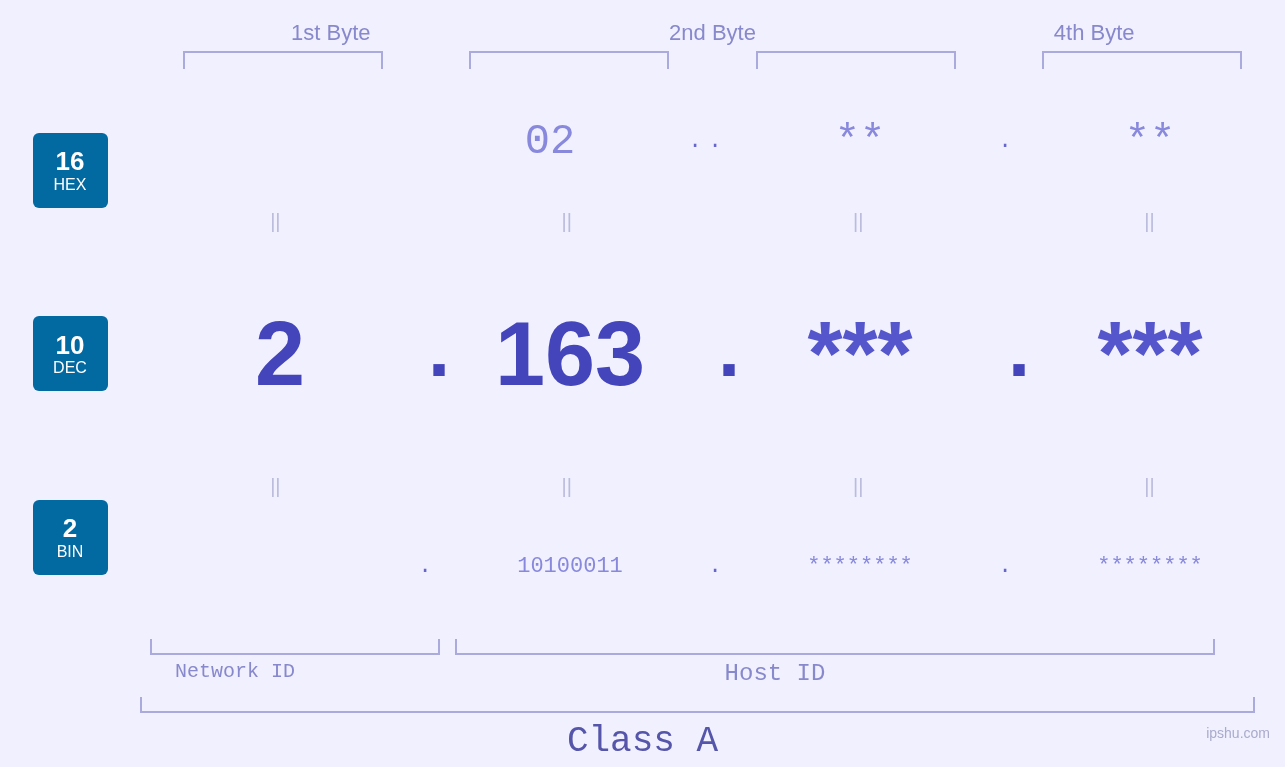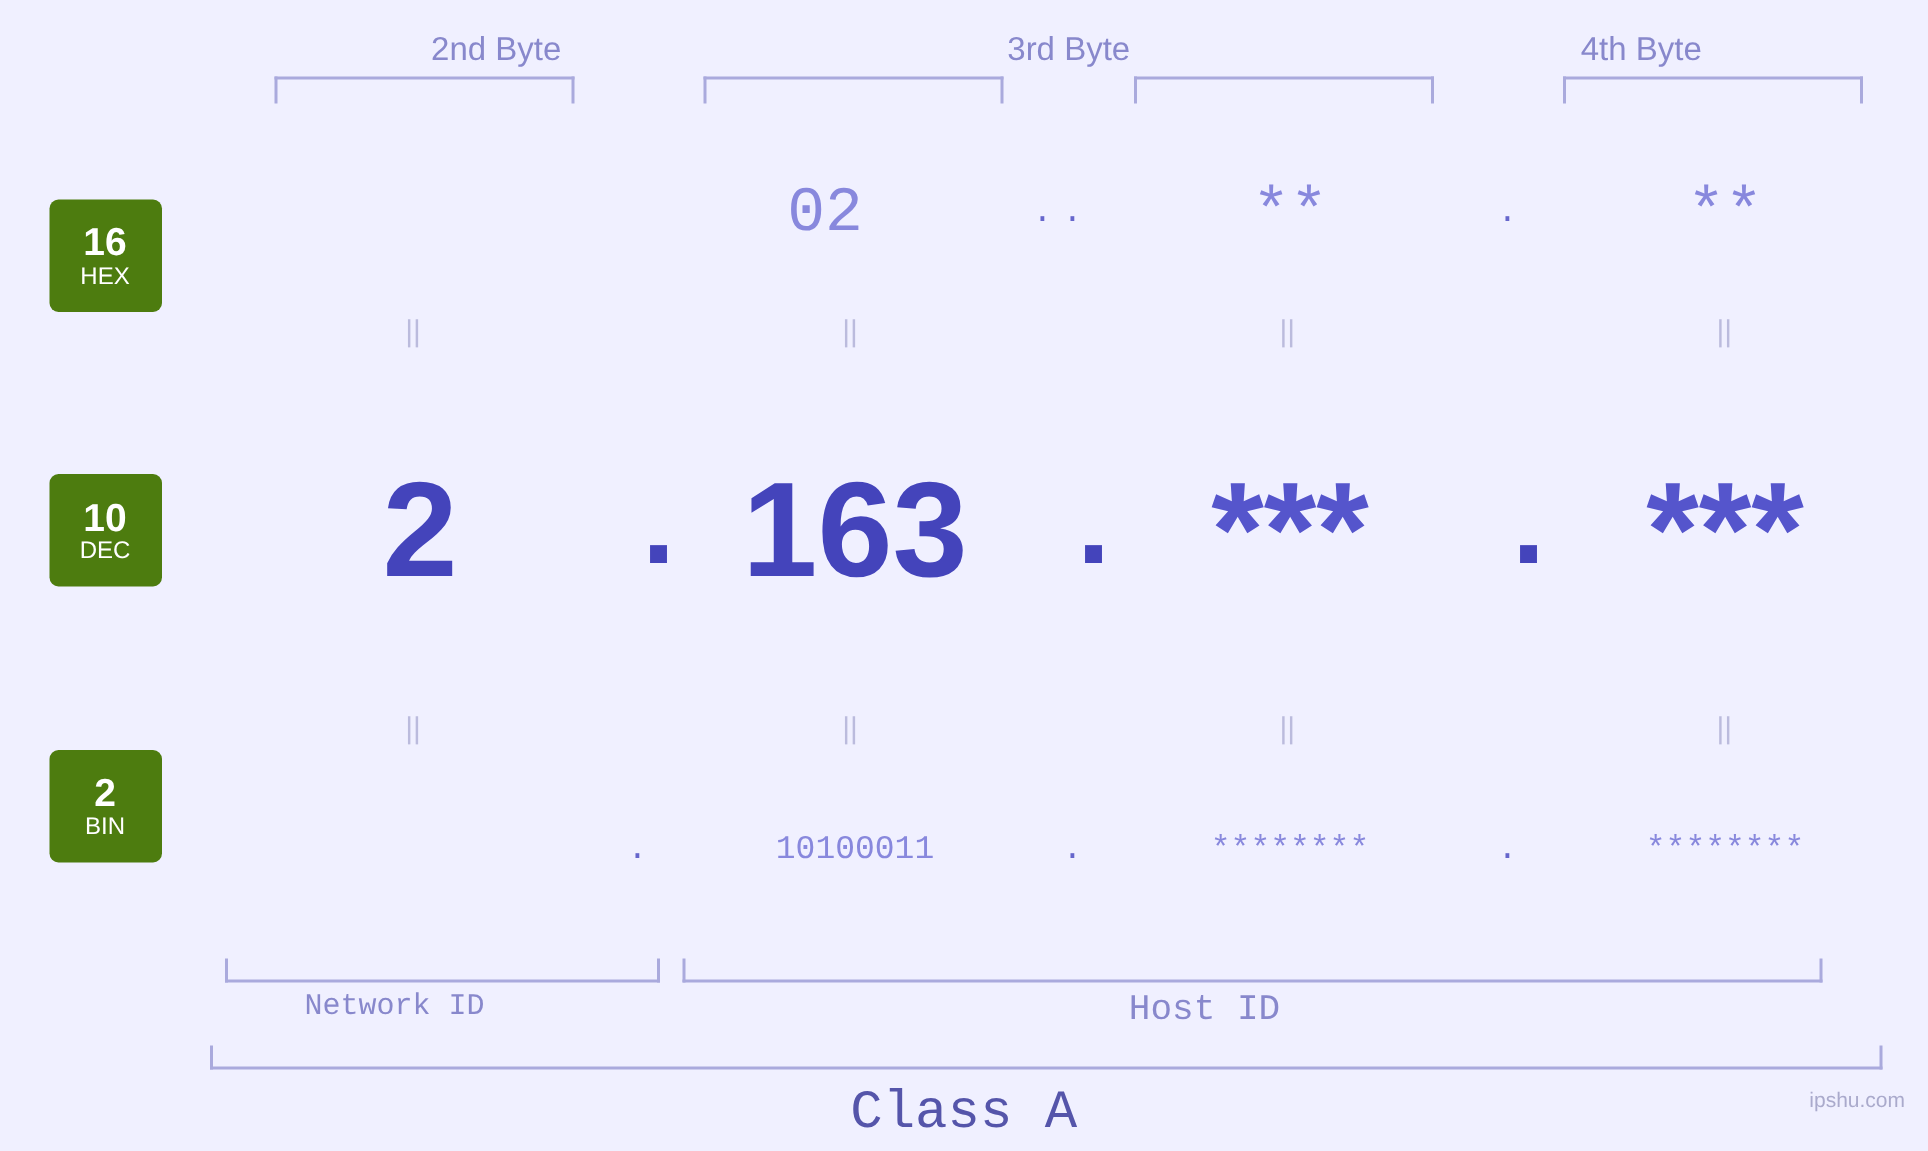"1st Byte" div.byte-header { html: none -> <div>1st Byte</div> }
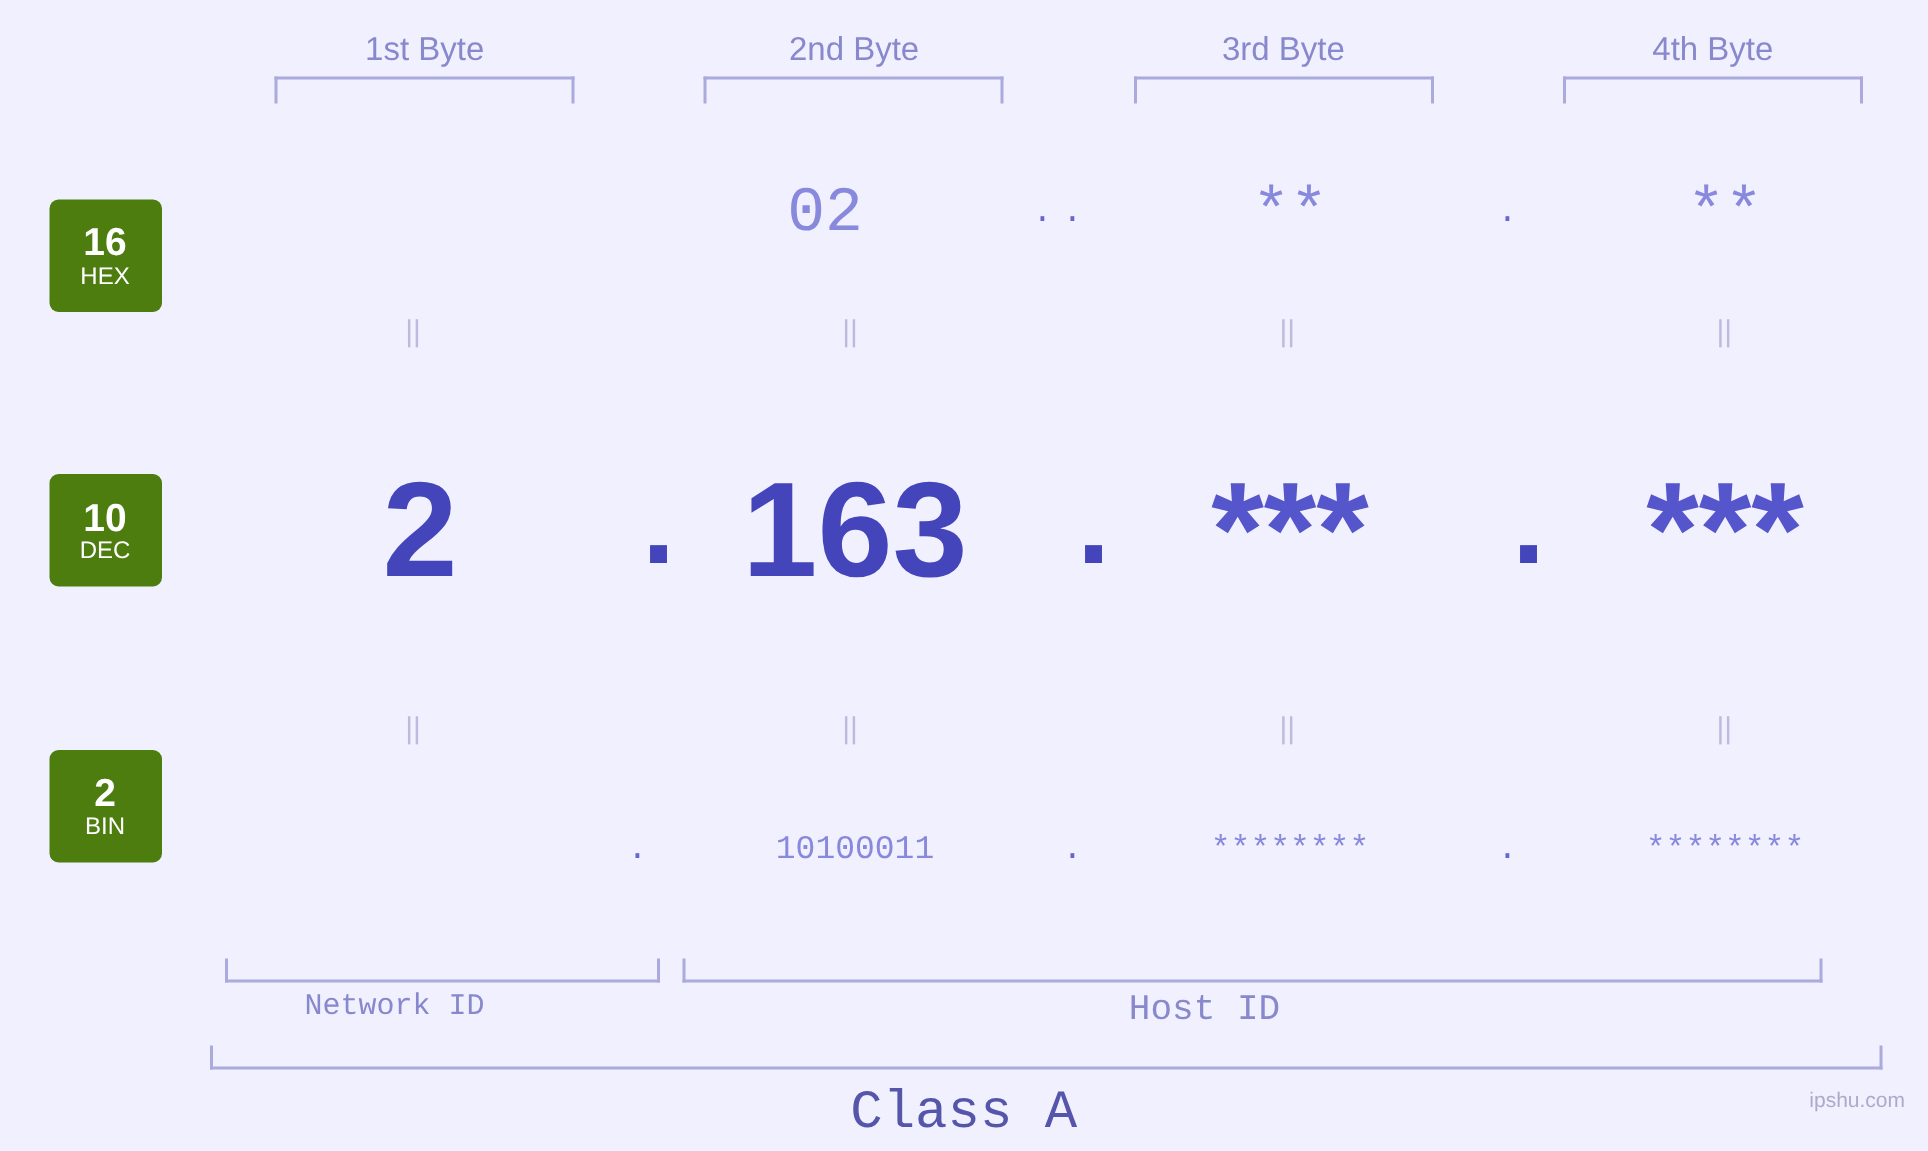"3rd Byte" div.byte-header { html: <div>3rd Byte</div> -> none }
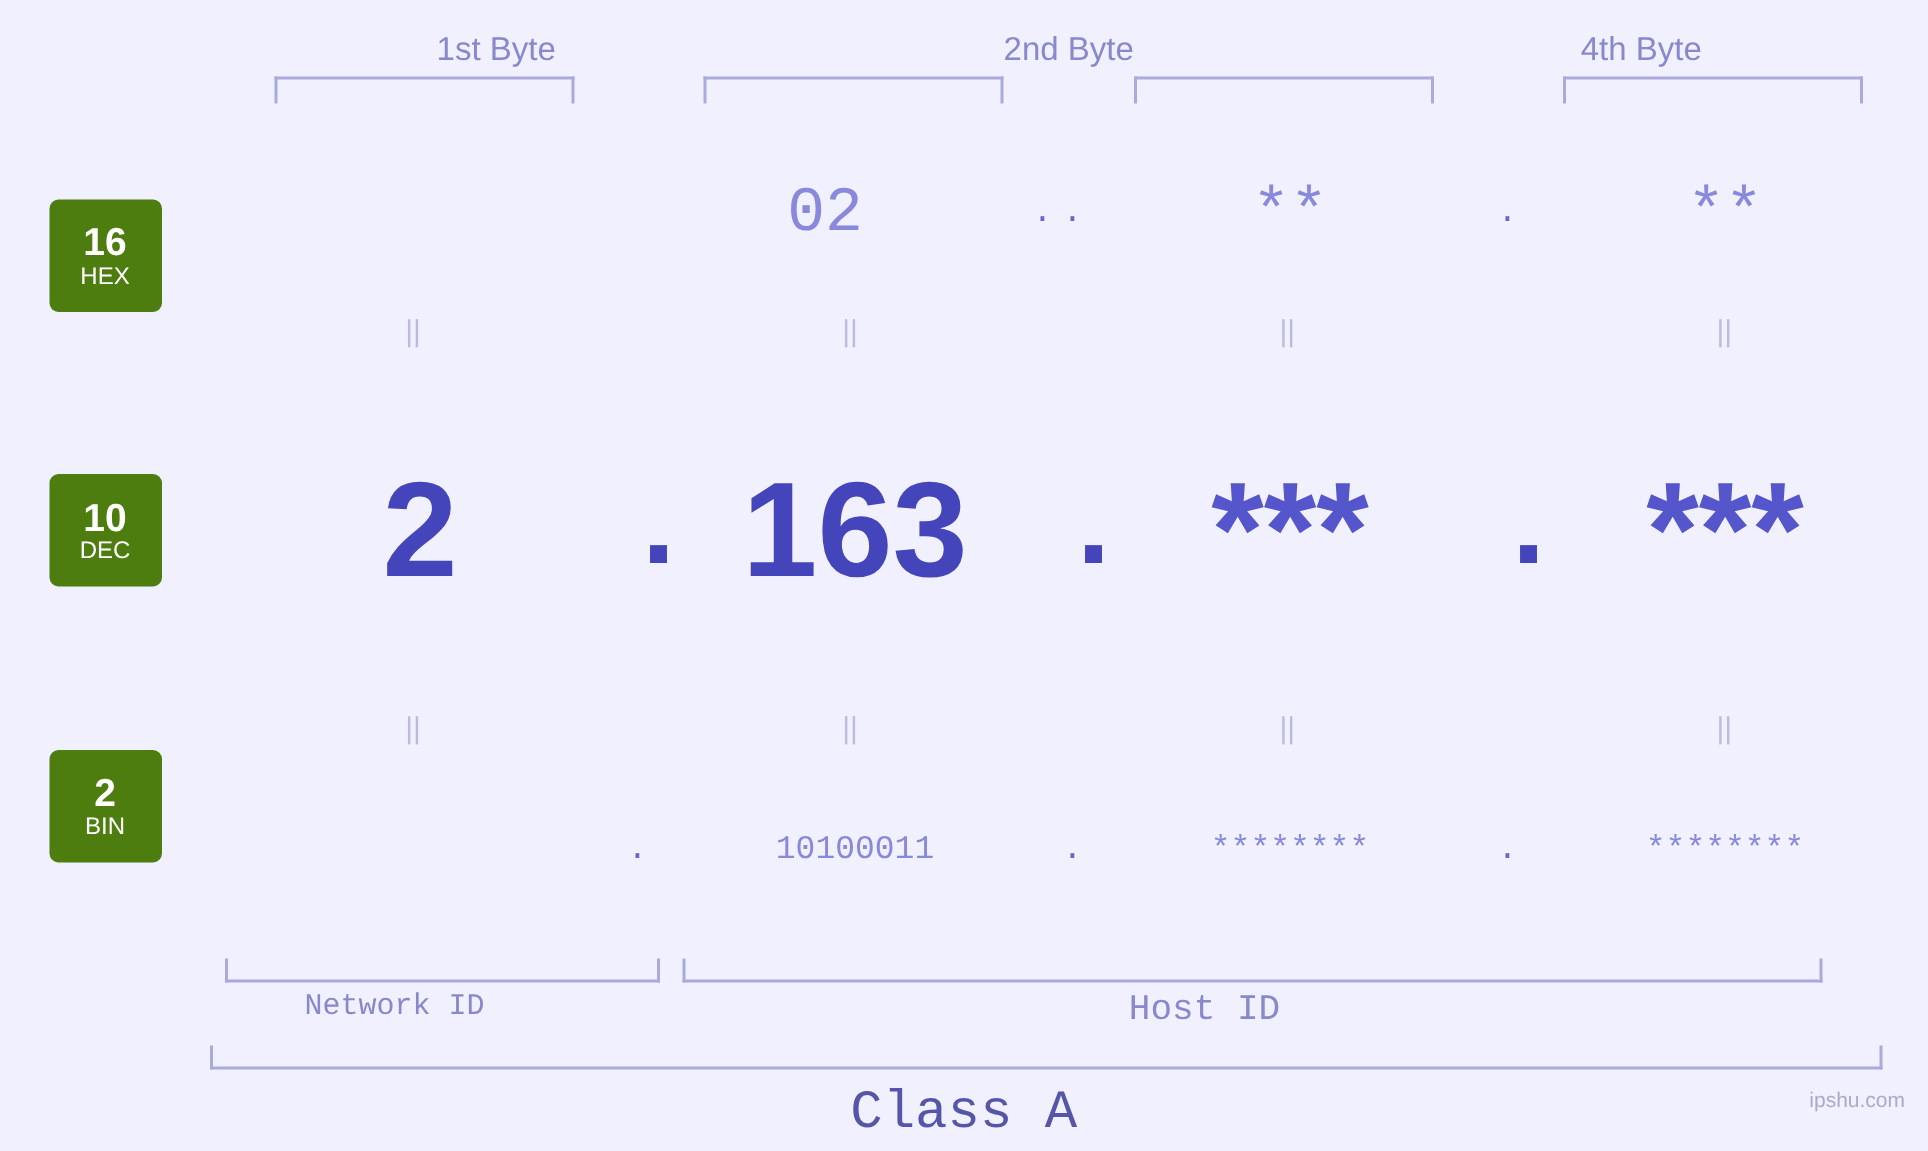"16" .base-badge { background-color: #4d7c0f -> #0369a1 }
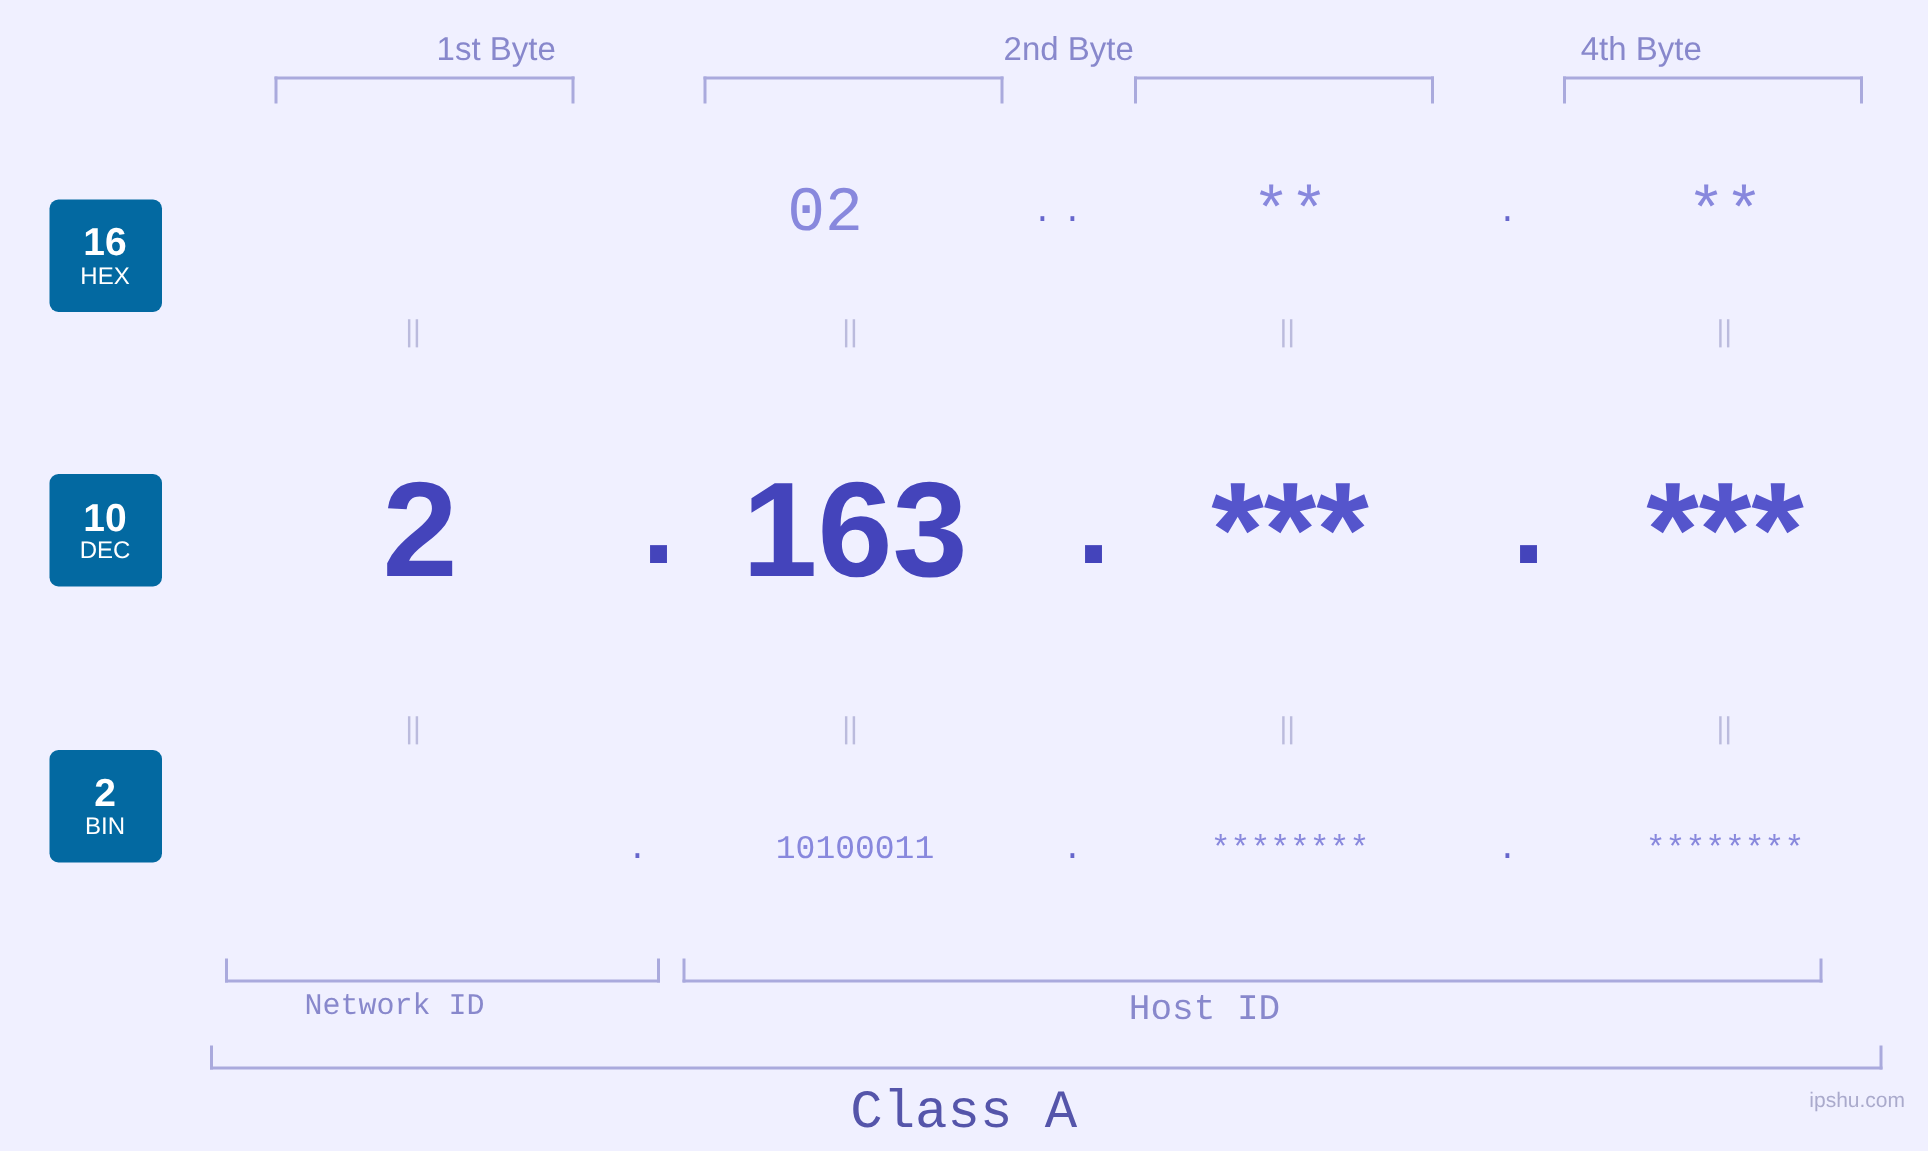"Network ID" .id-labels { padding-left: 108px -> 80px }
